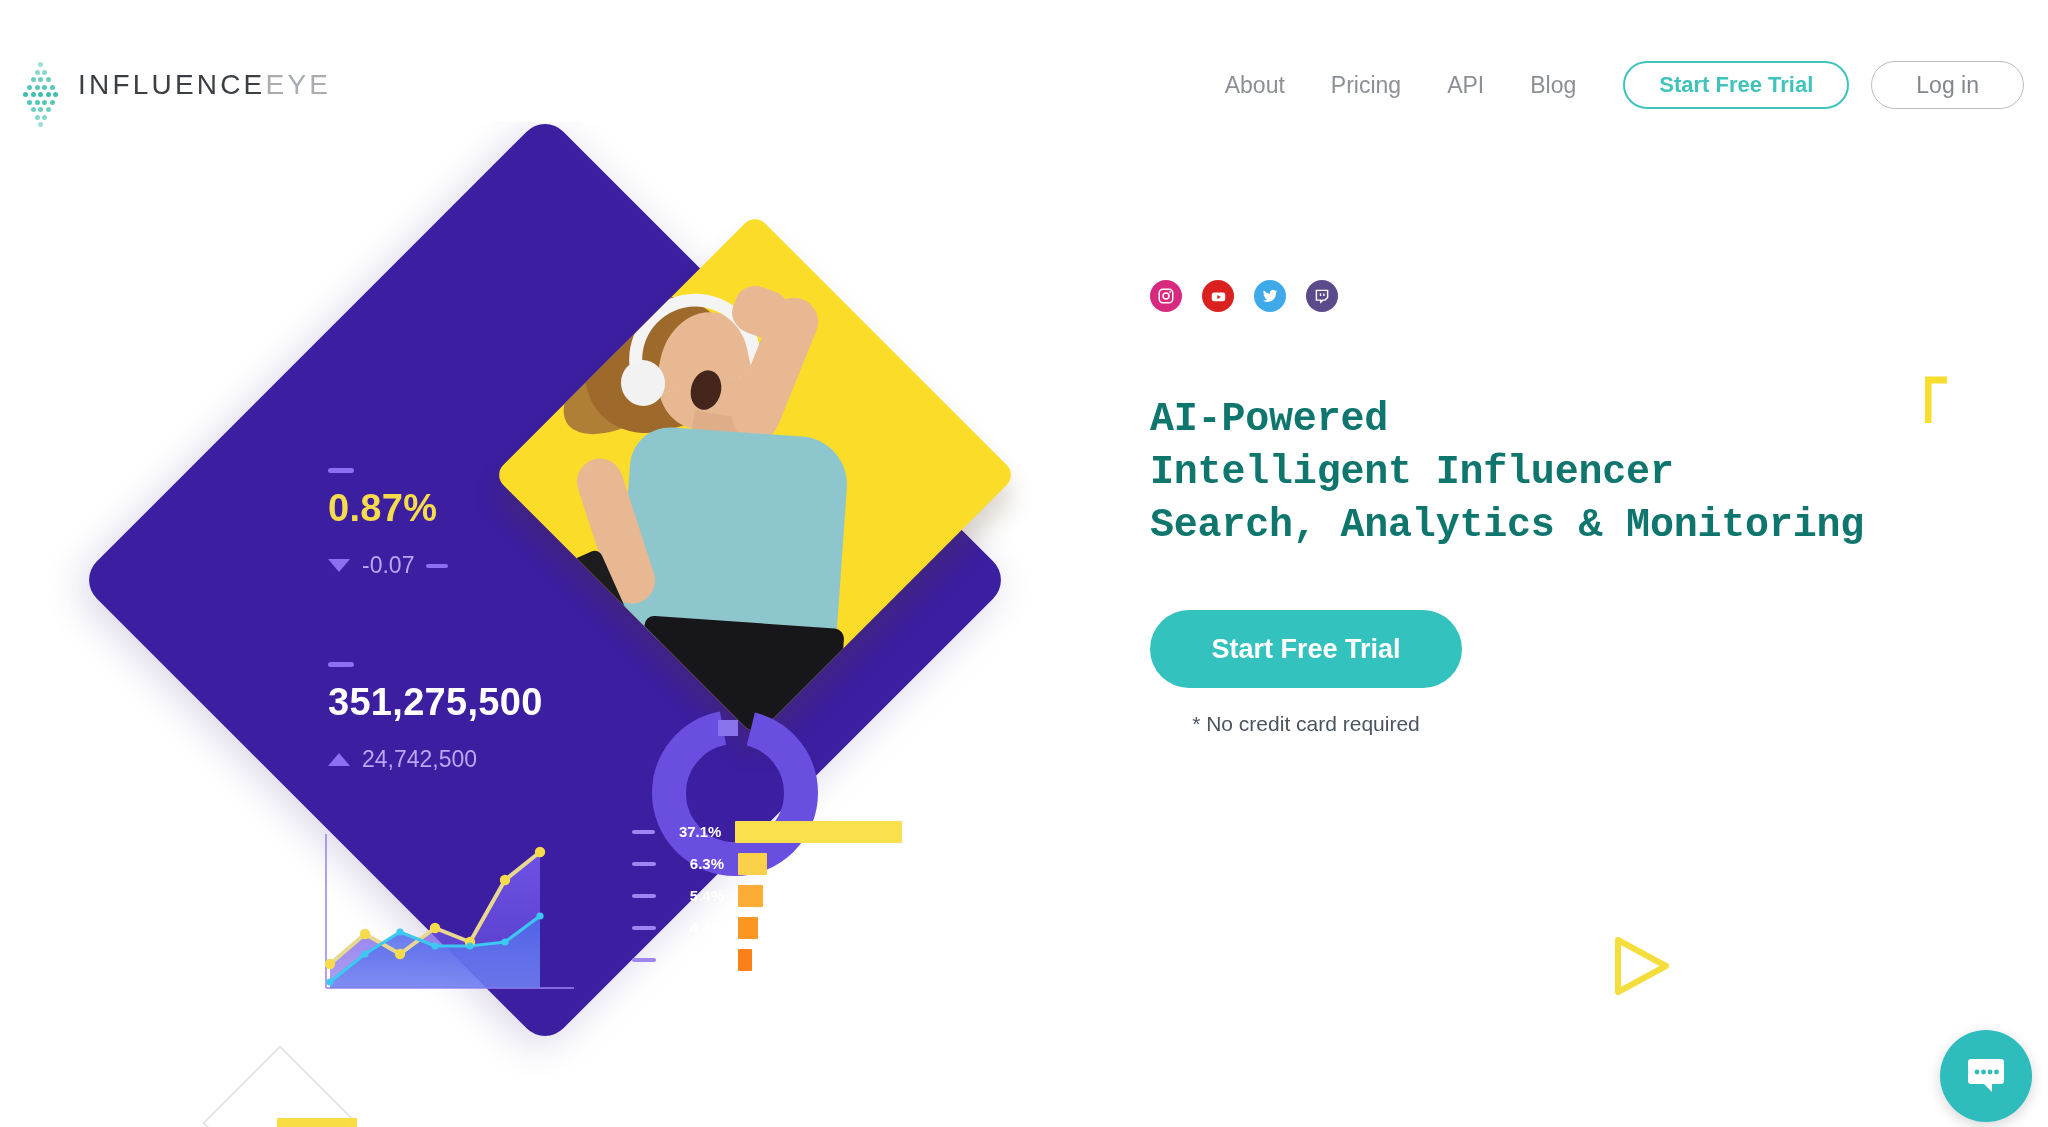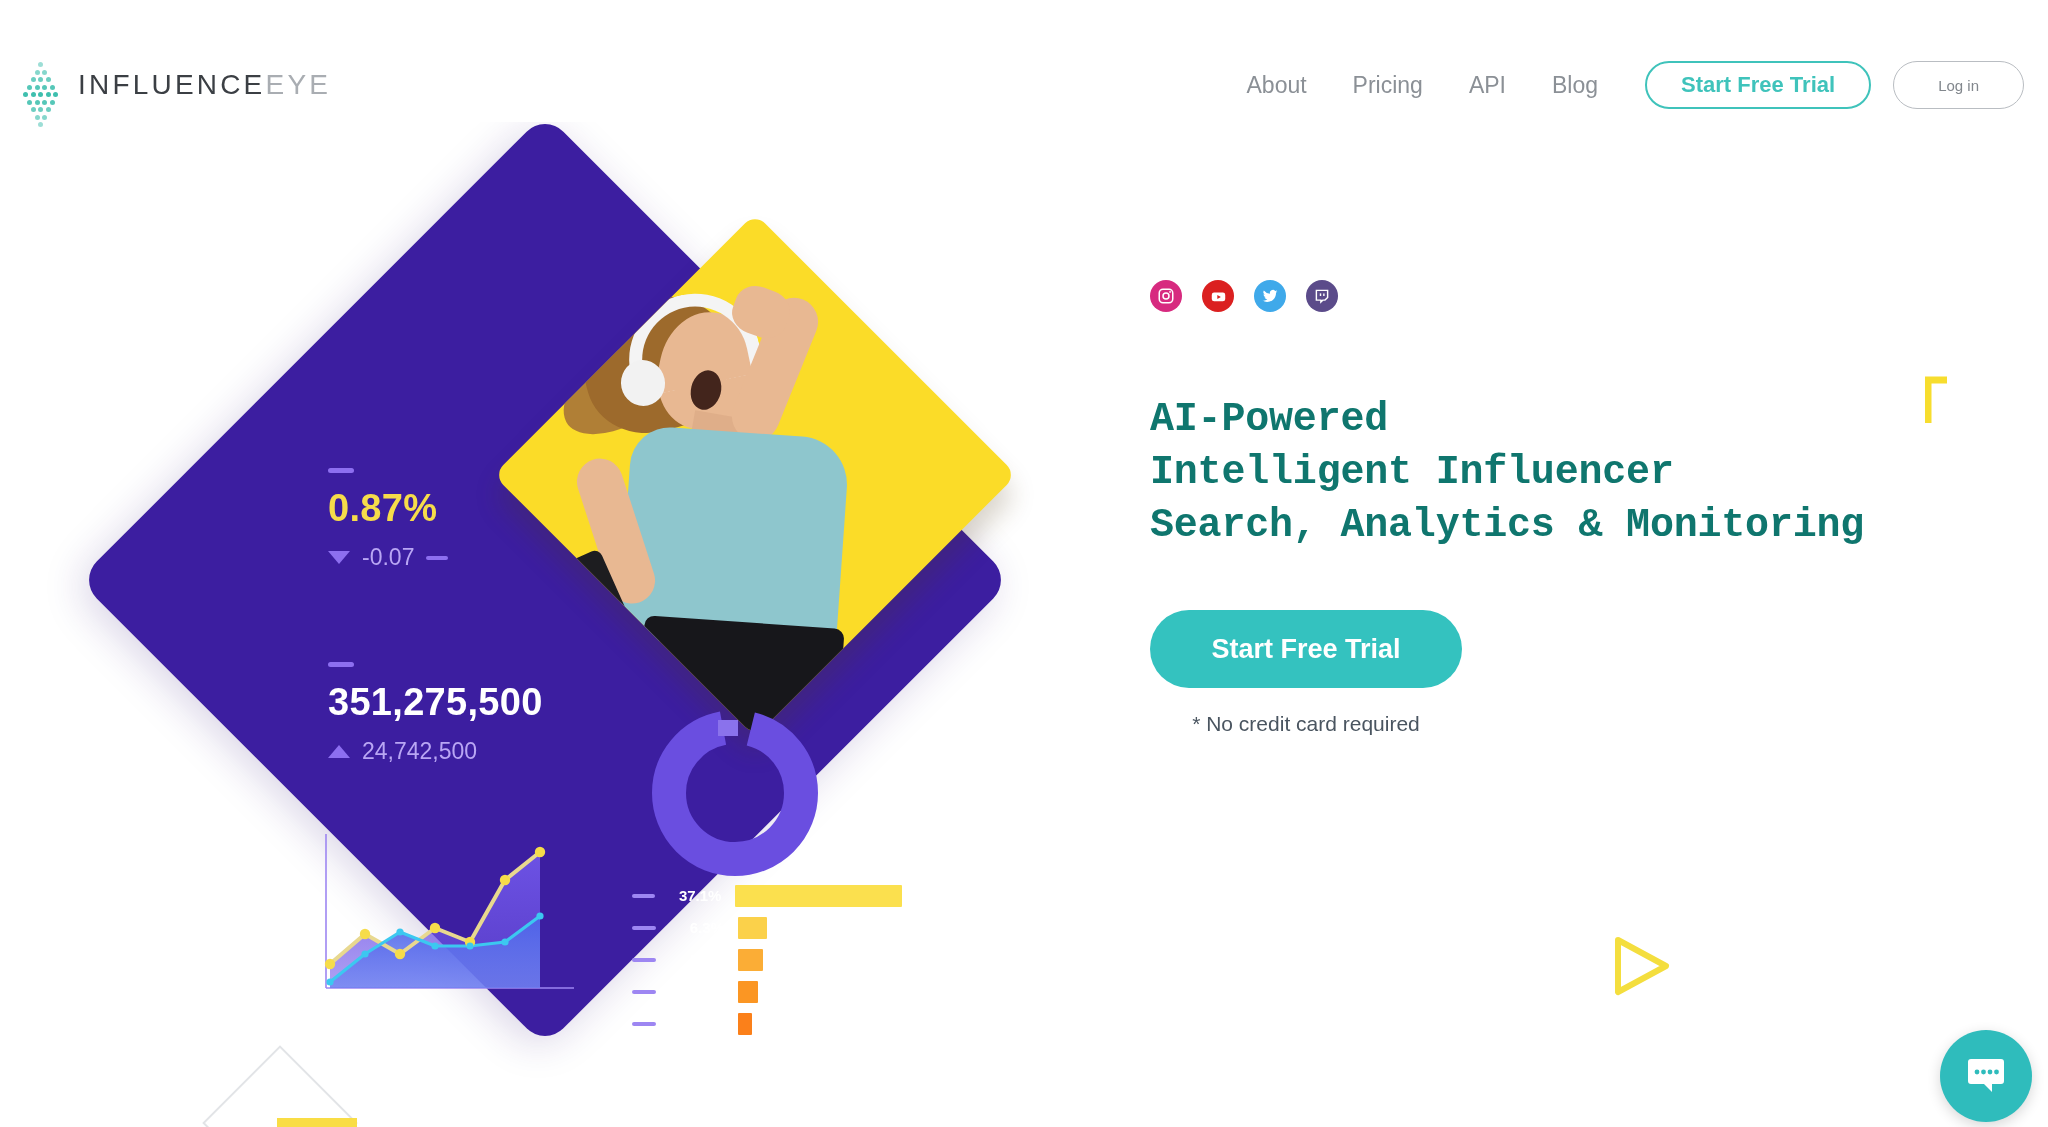"Log in" .btn-login { font-size: 15px -> 23px }
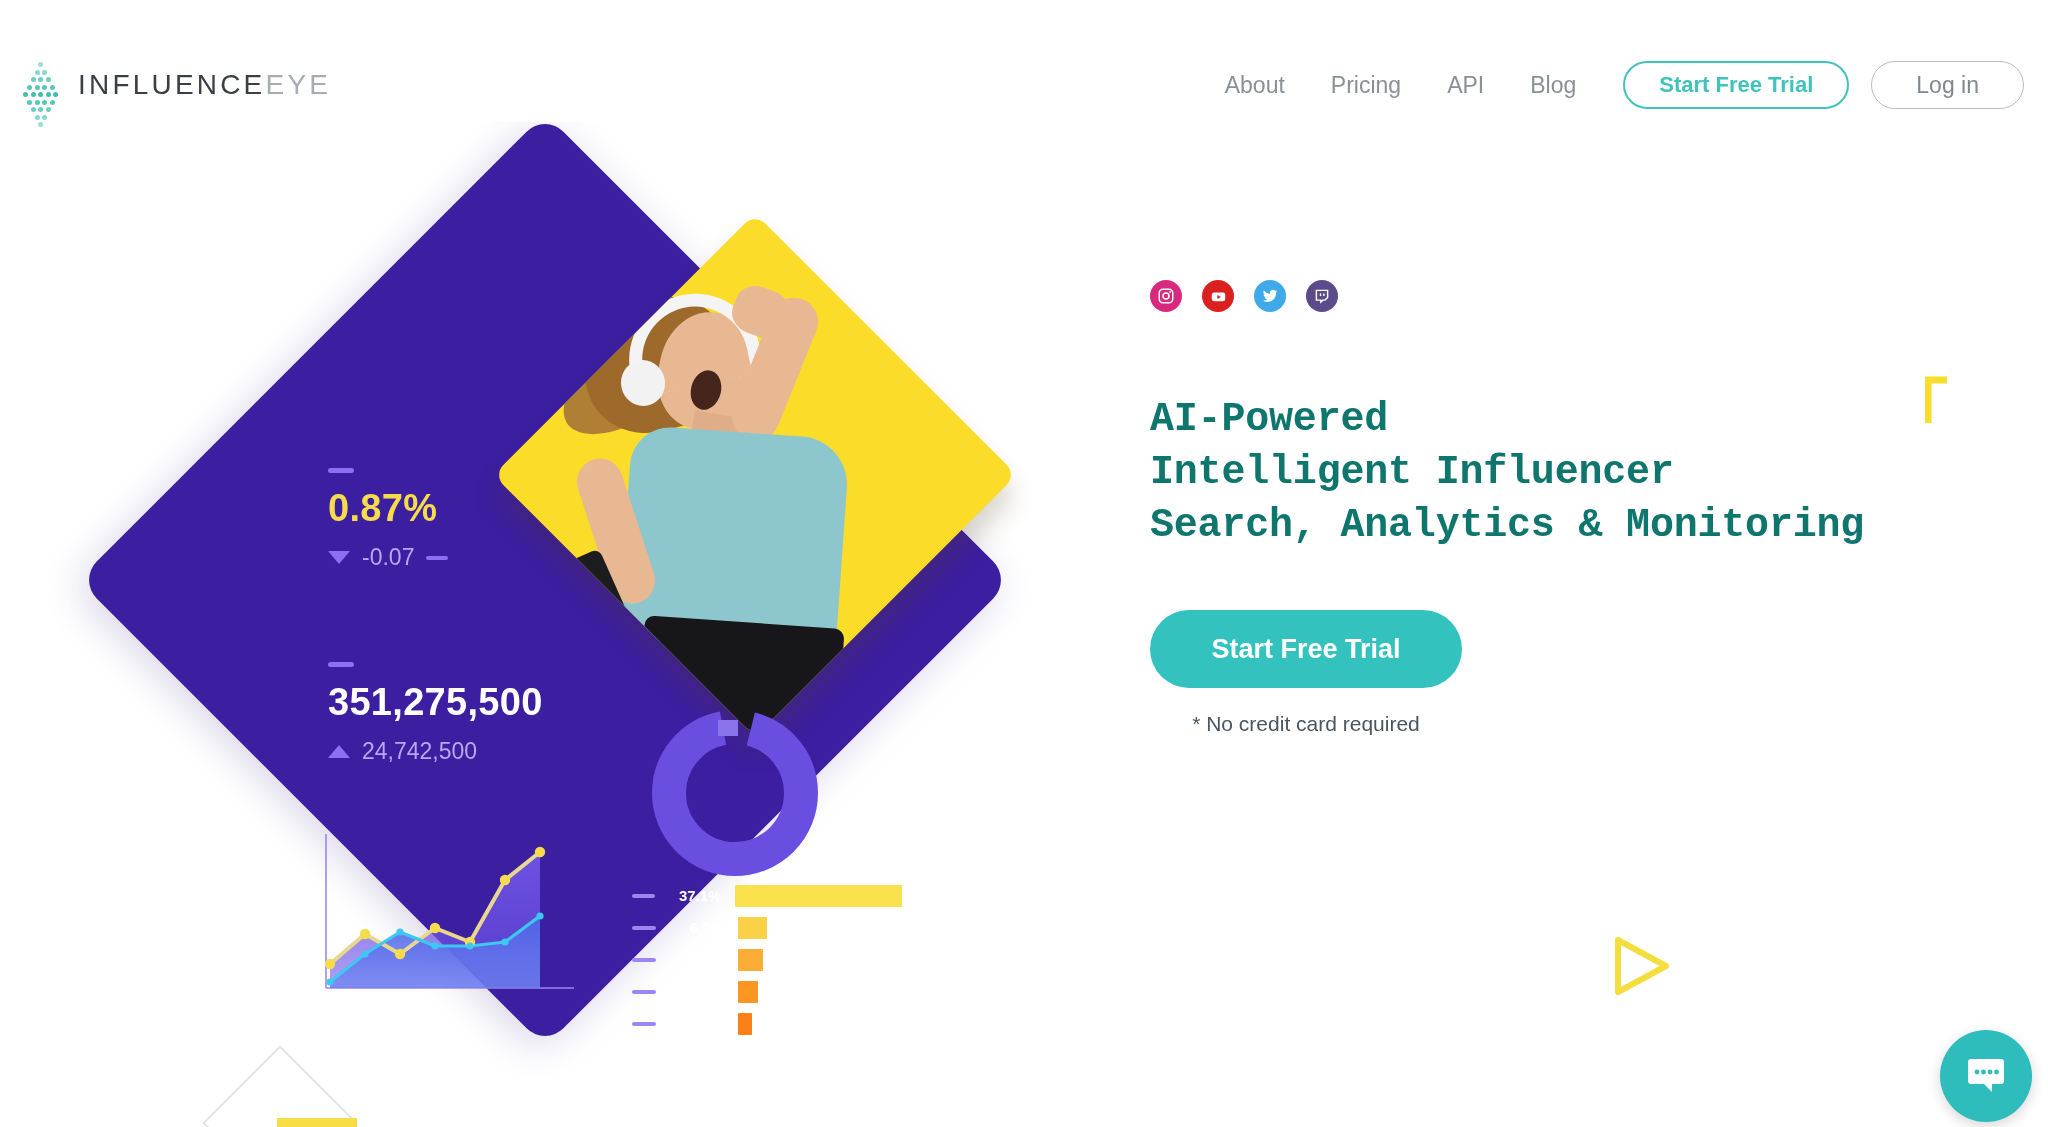"-0.07" .stat-delta { margin-top: 14px -> 22px }
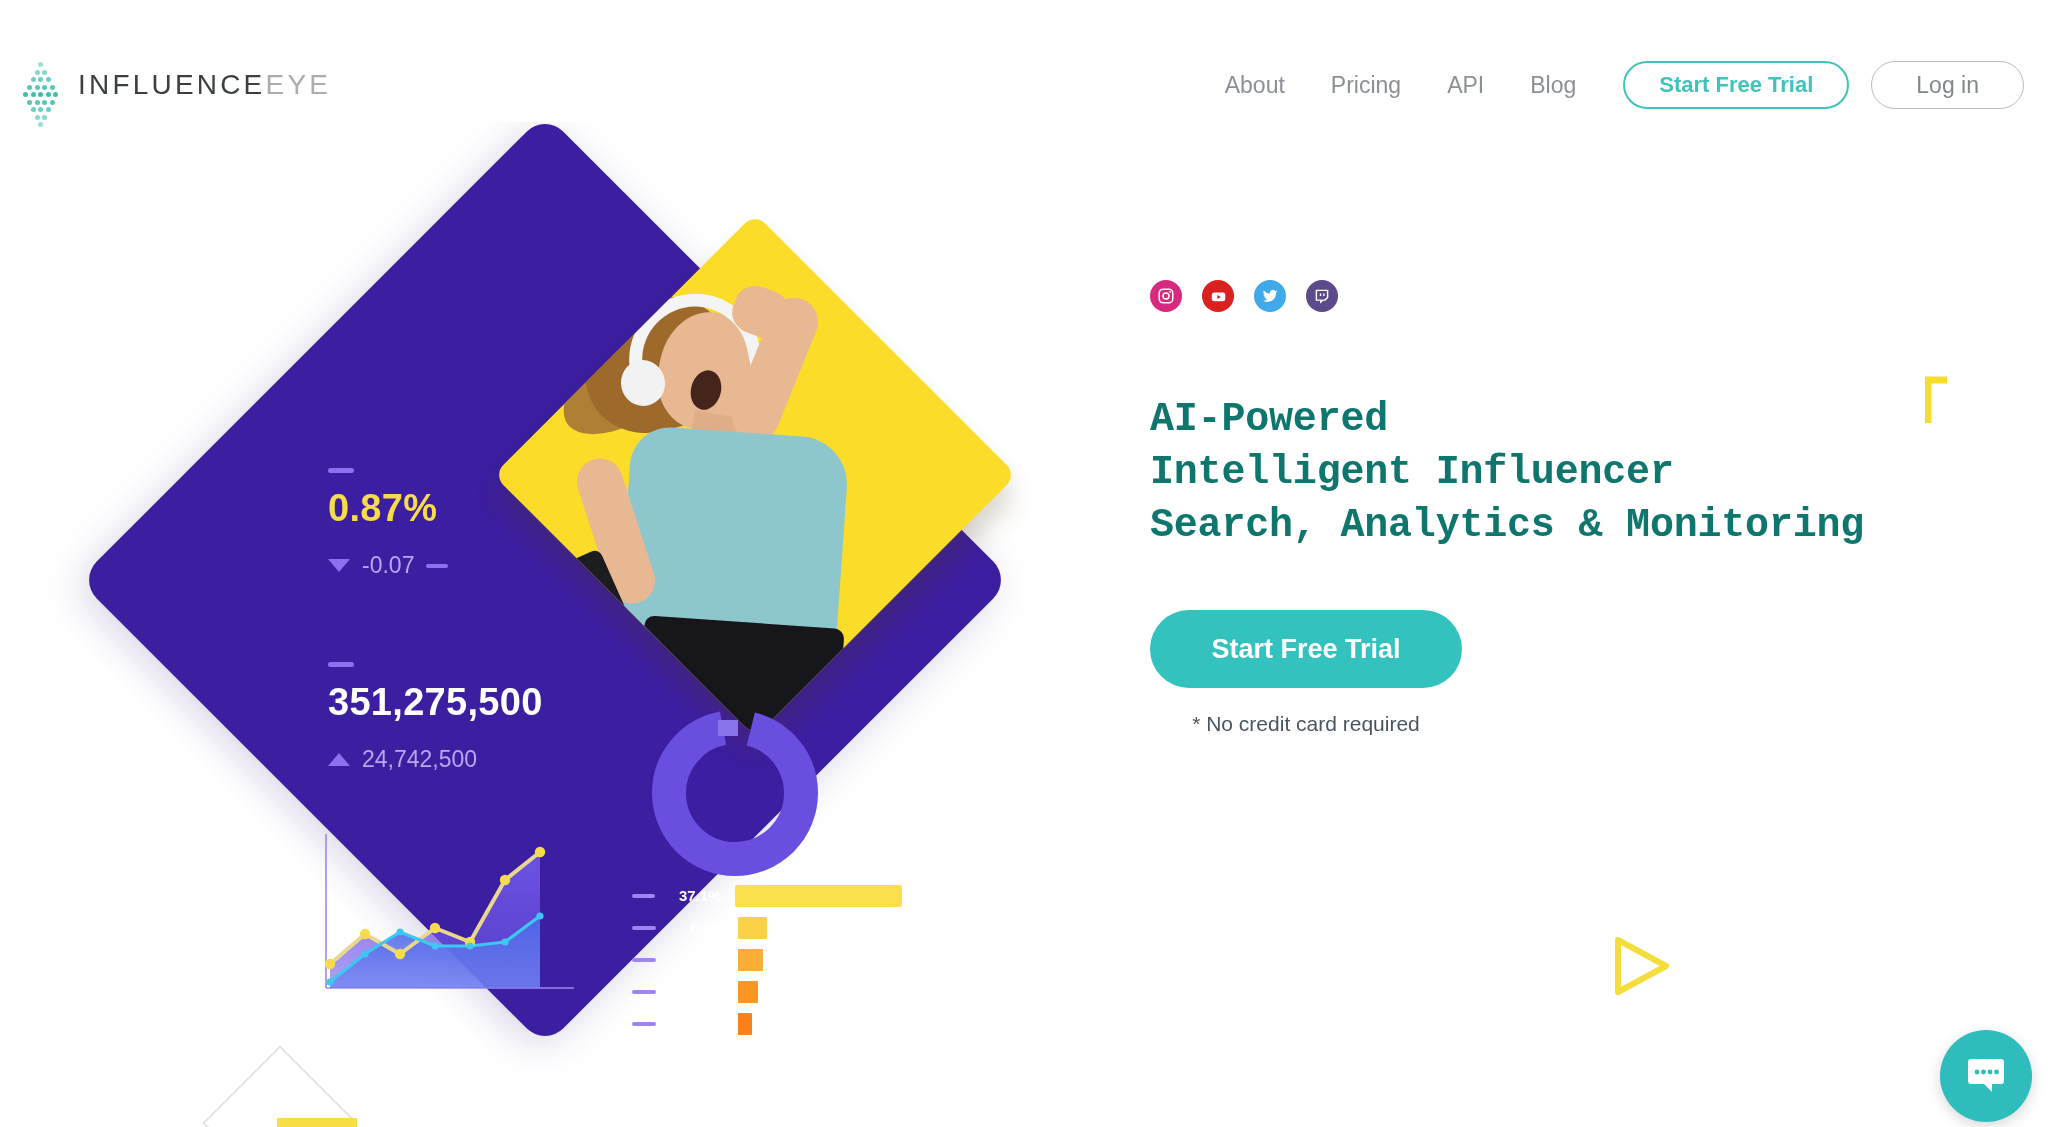"37.1%" .barlist { top: 820px -> 756px }
